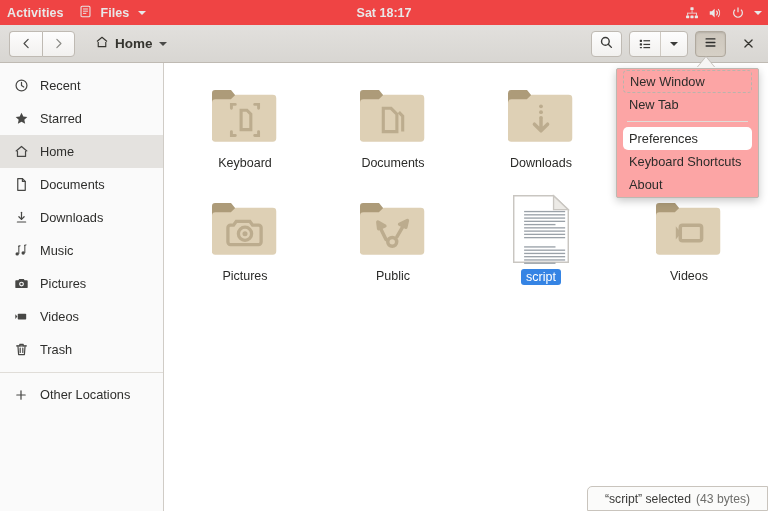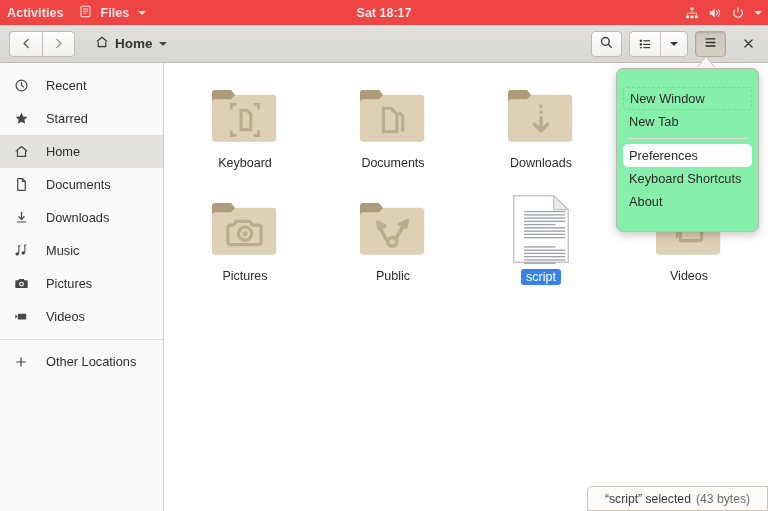"Recent" .side-item { gap: 17px -> 11px }
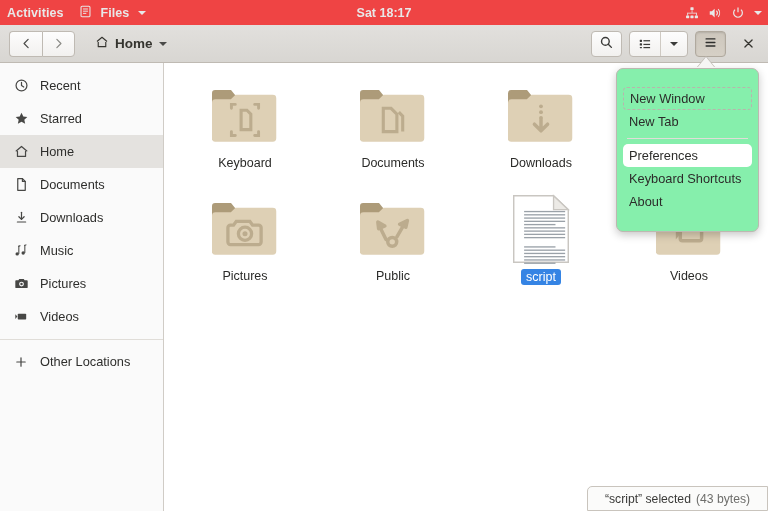"New Window" .menu { background: #86efac -> #fca5a5; border-radius: 7px -> 2px; padding: 18px 6px -> 1px 6px }
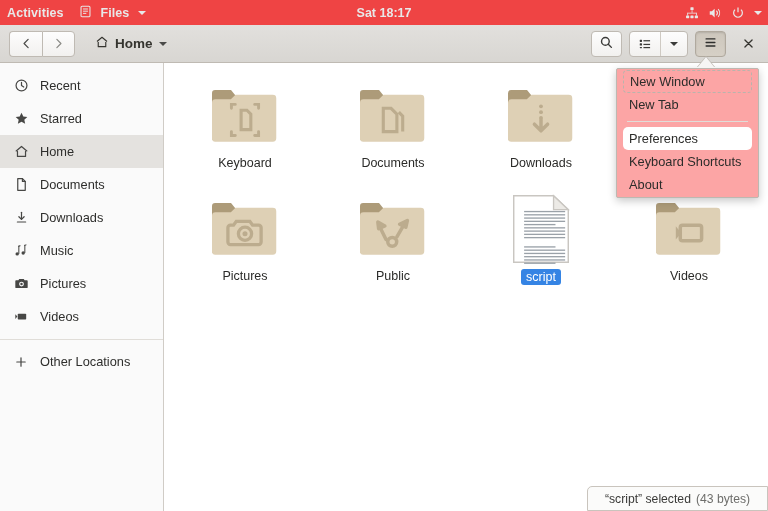"Trash" div.side-item { html: none -> <div> <span> <svg> <path></path> <path></path> <path></path> <path></path> </svg> </span> <span>Trash</span> </div> }
